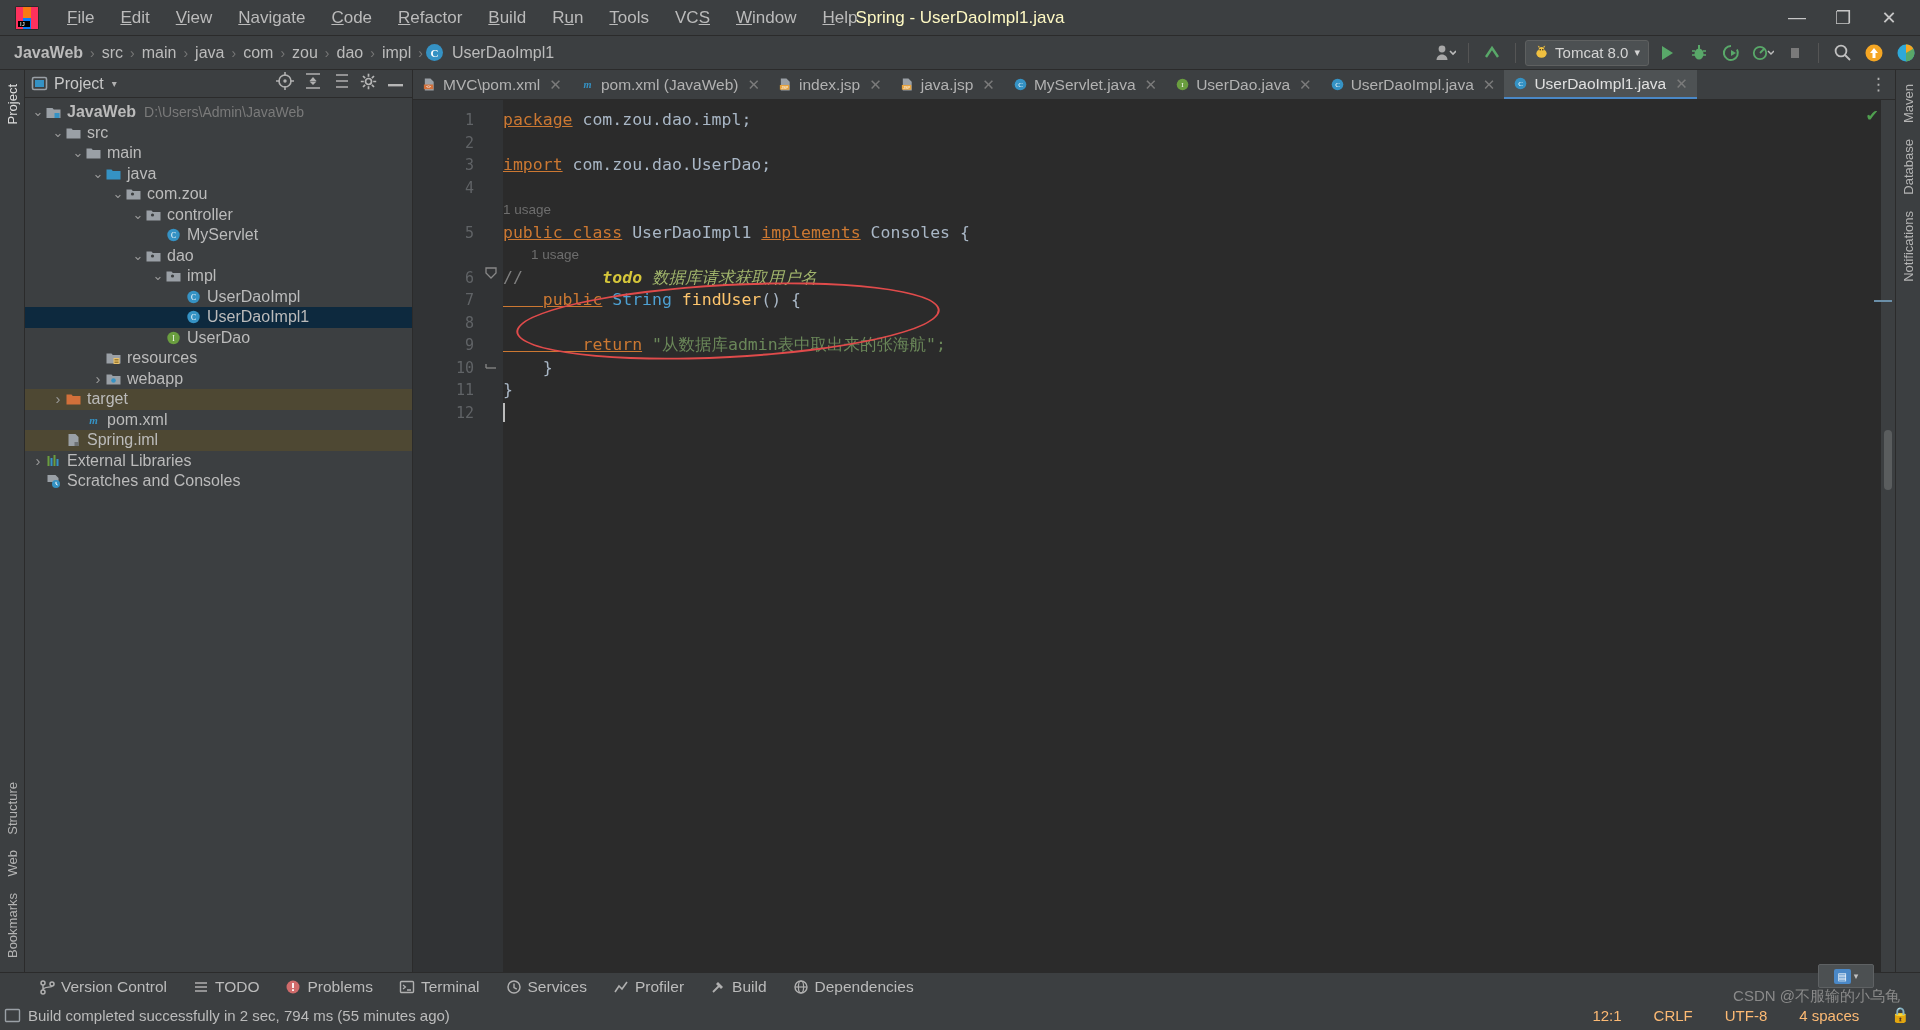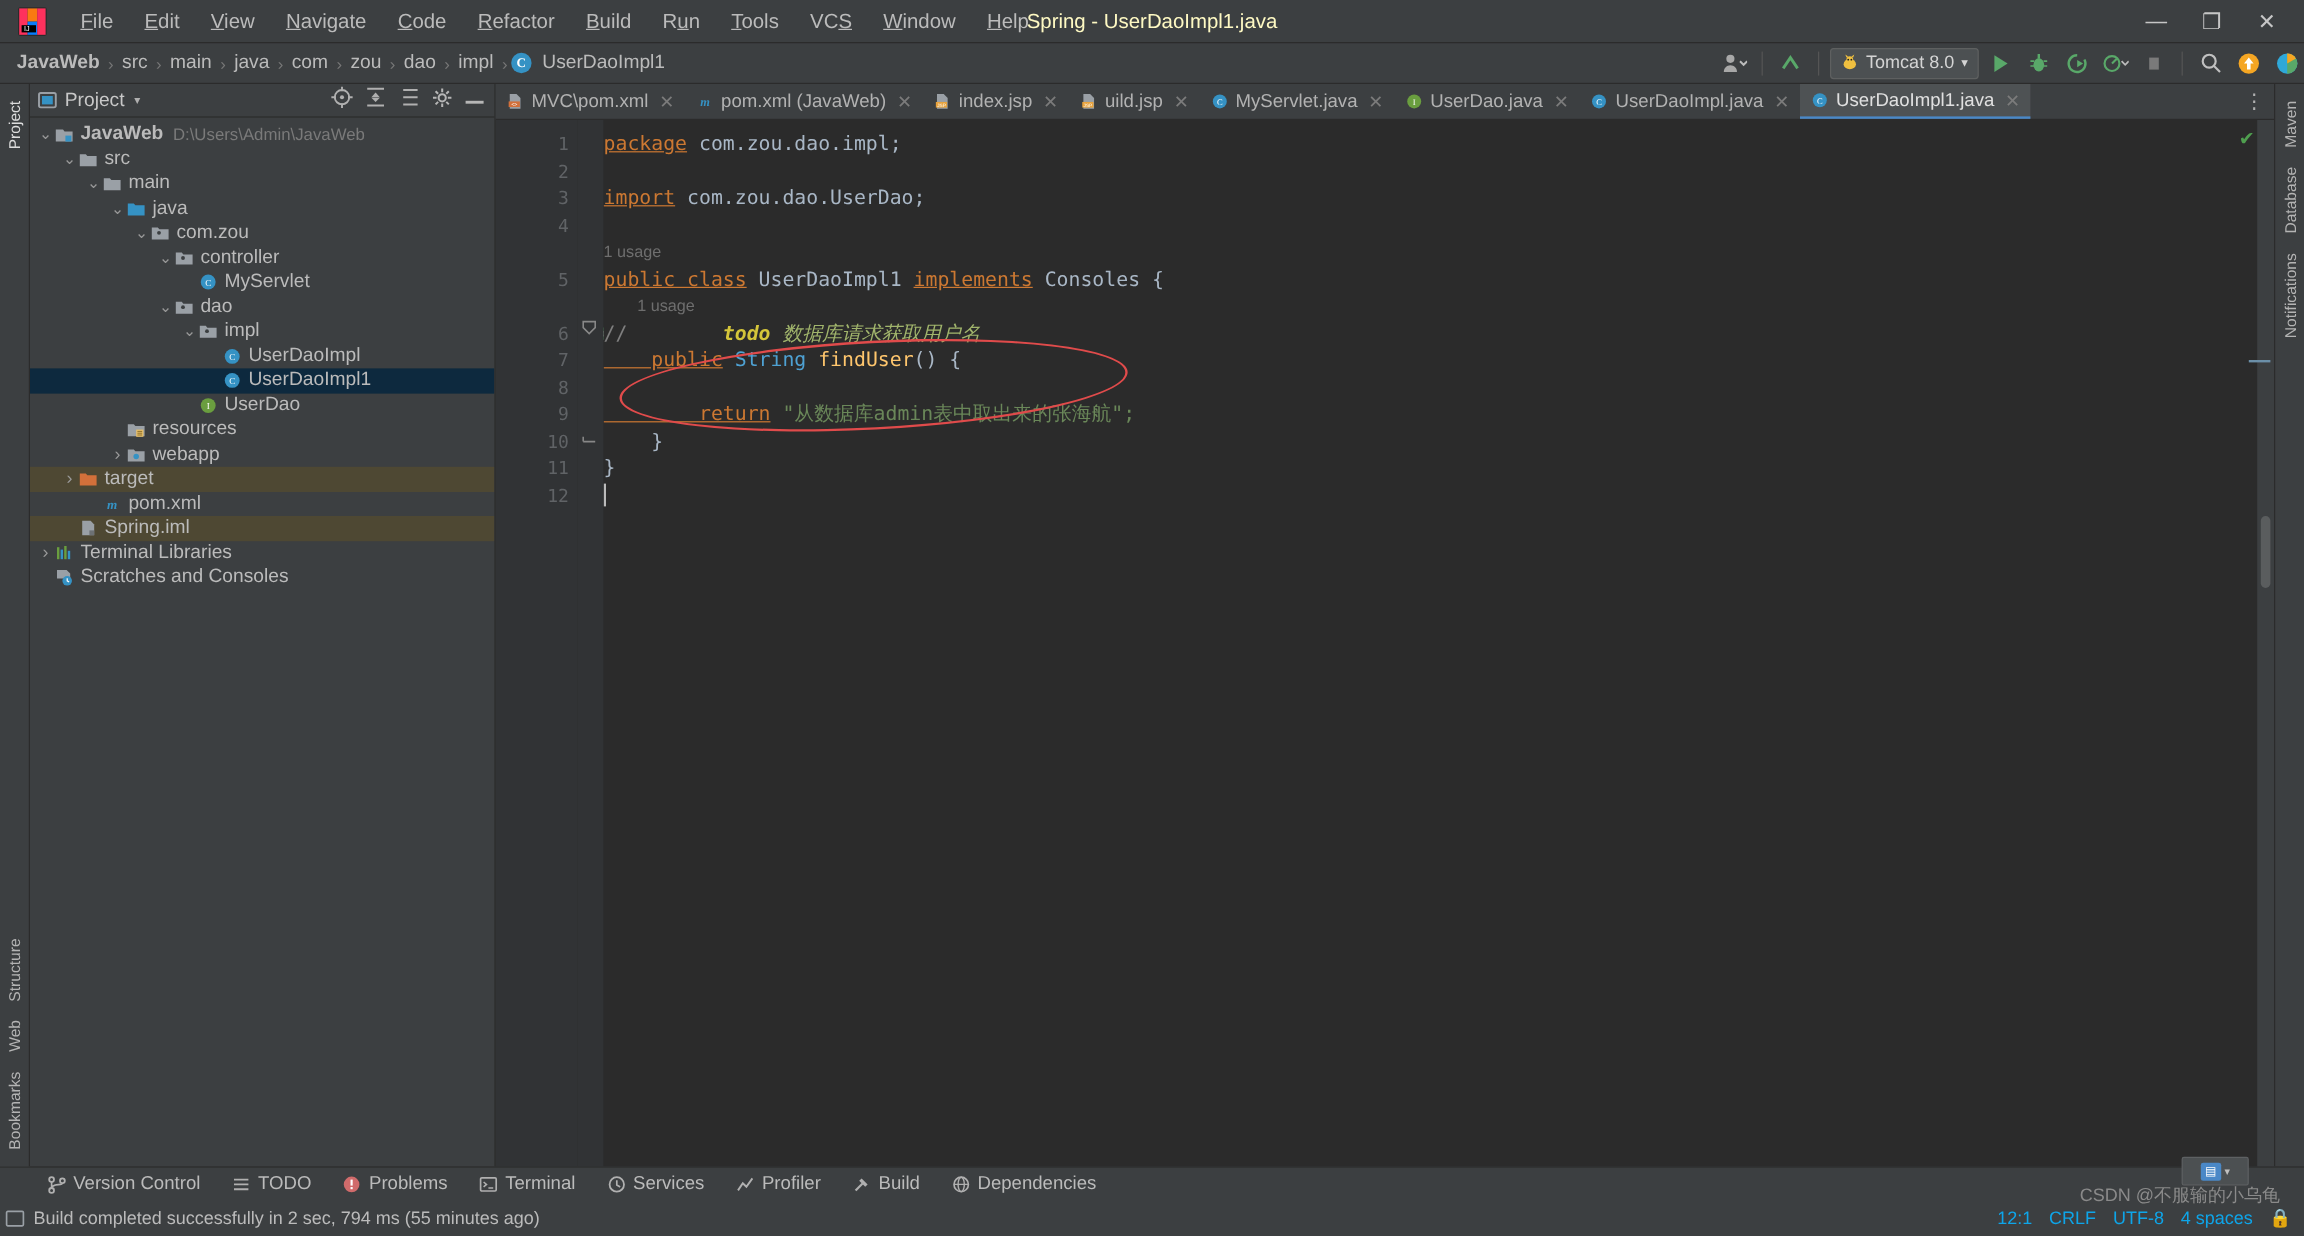"uild.jsp" span { text: uild.jsp -> java.jsp }
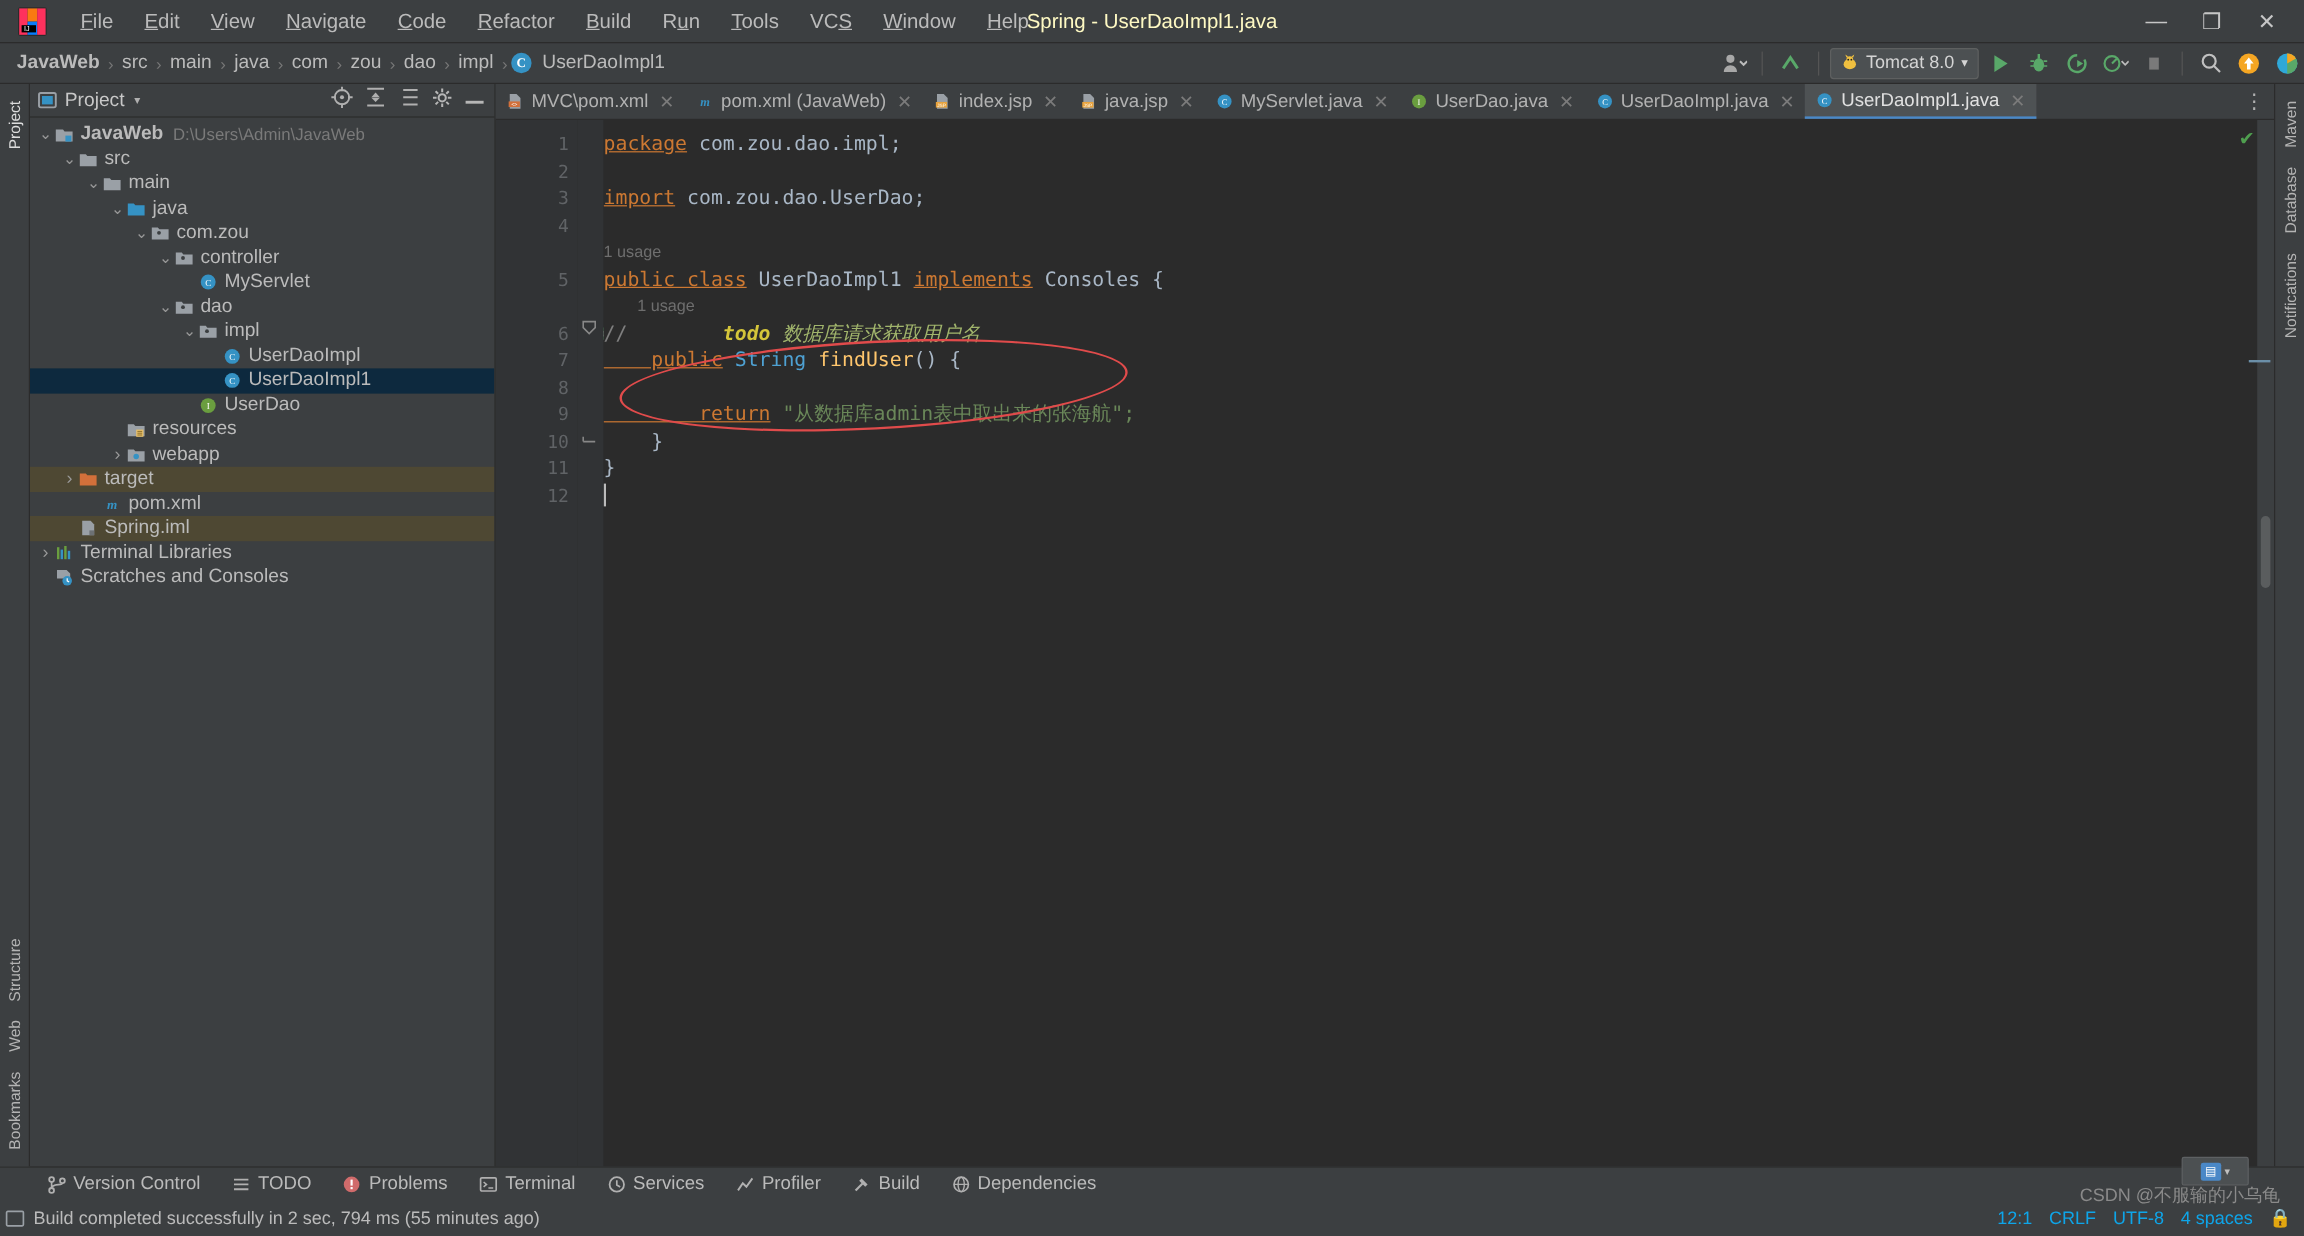"Terminal Libraries" span.label { text: Terminal -> External }
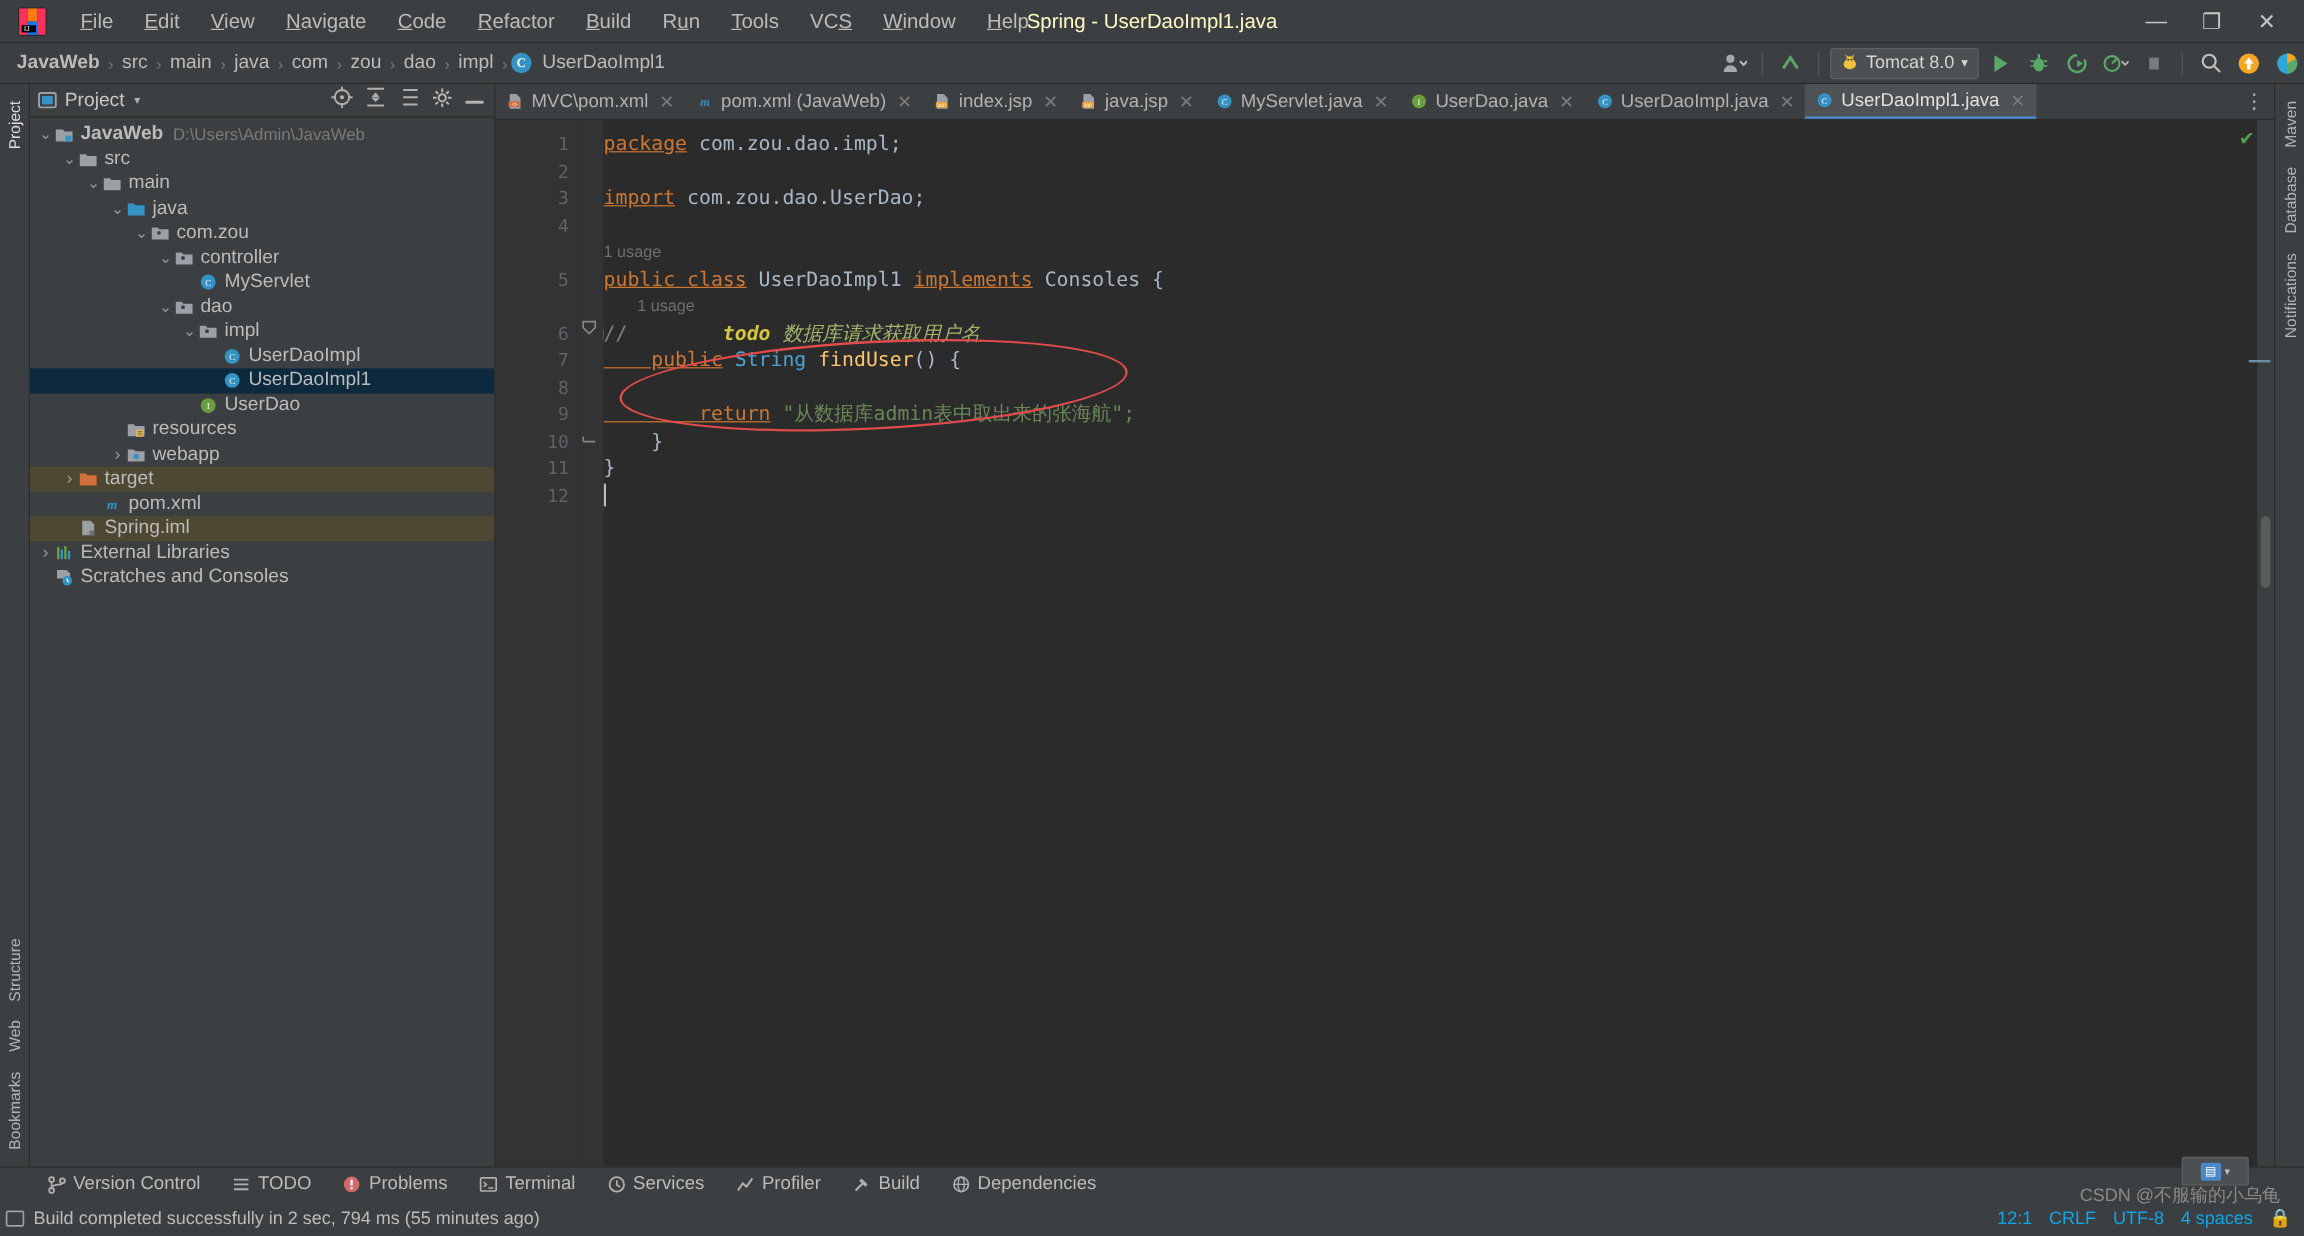"12:1" .sb-right { color: #0ea5e9 -> #fdba74; gap: 14px -> 32px }
